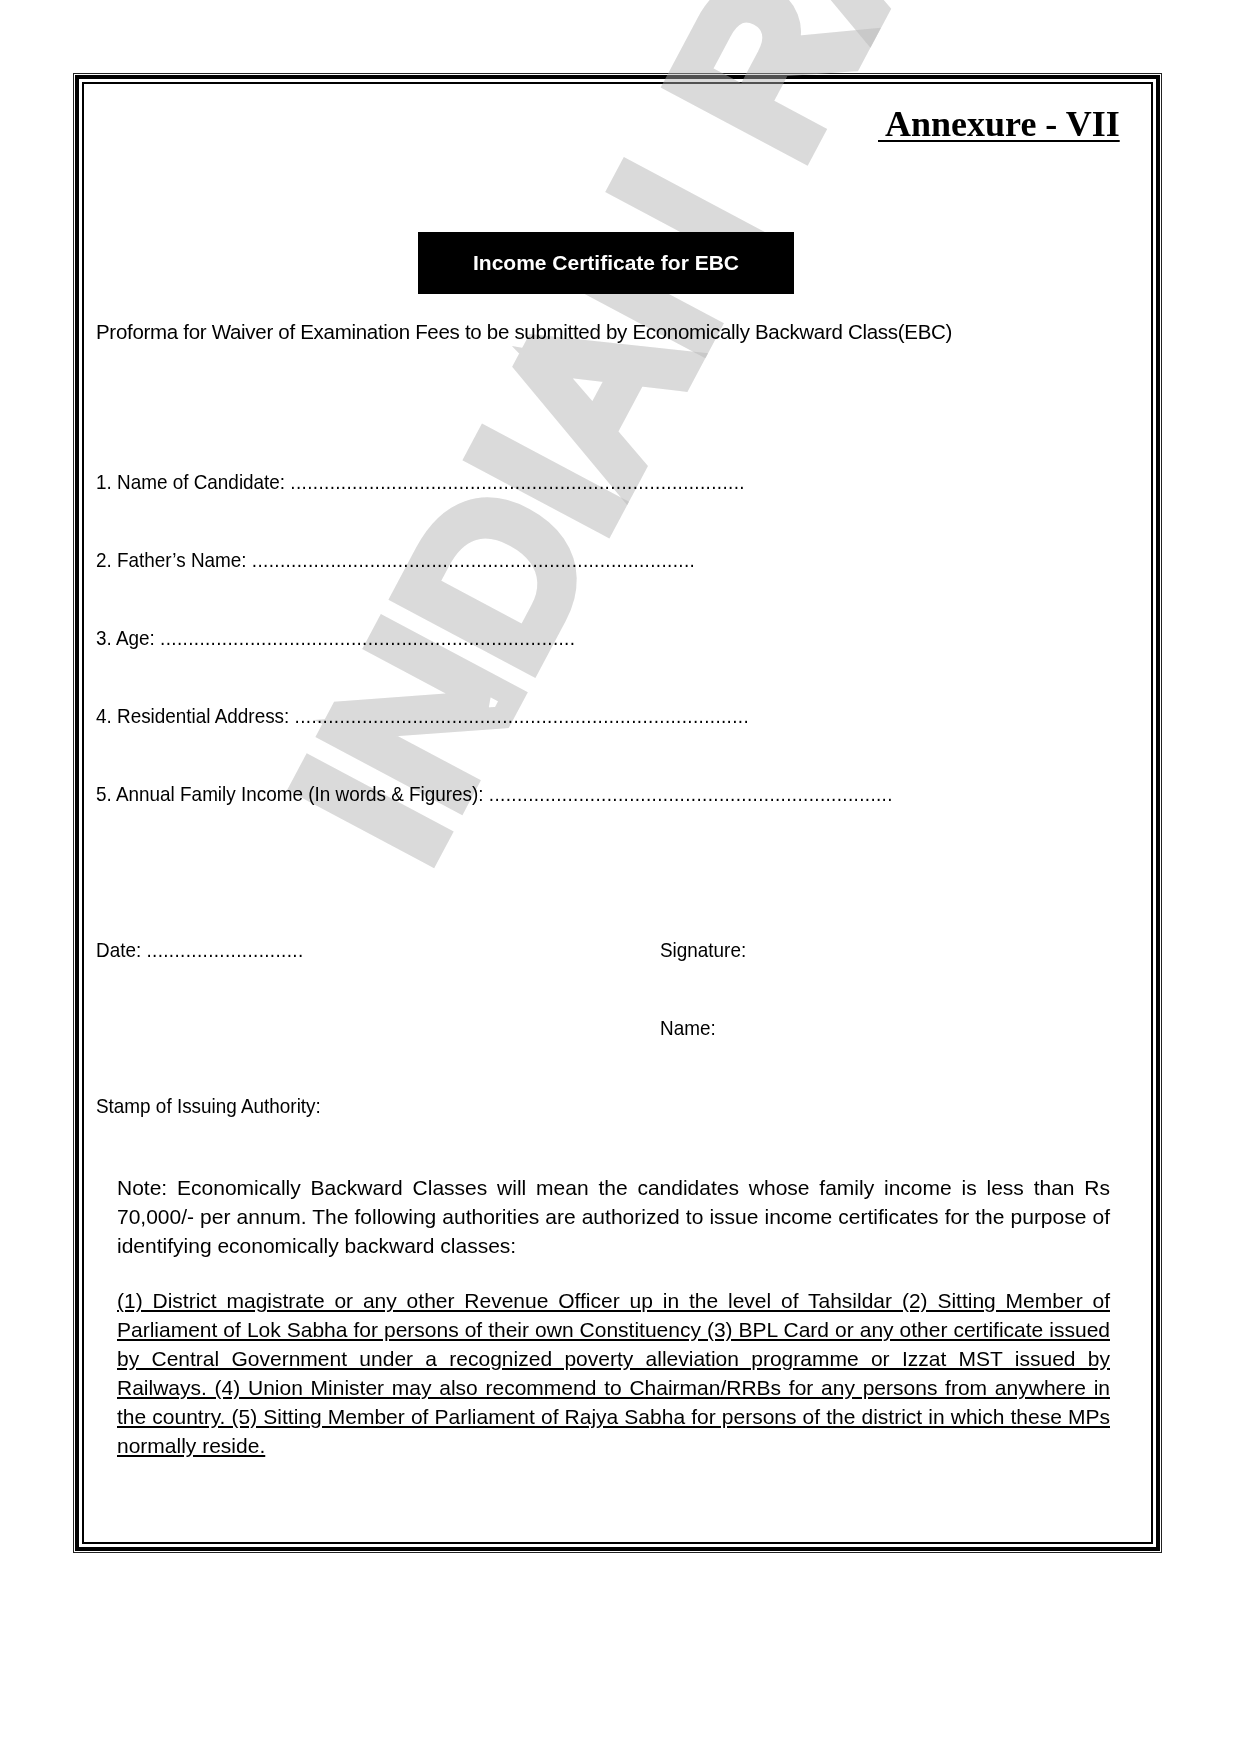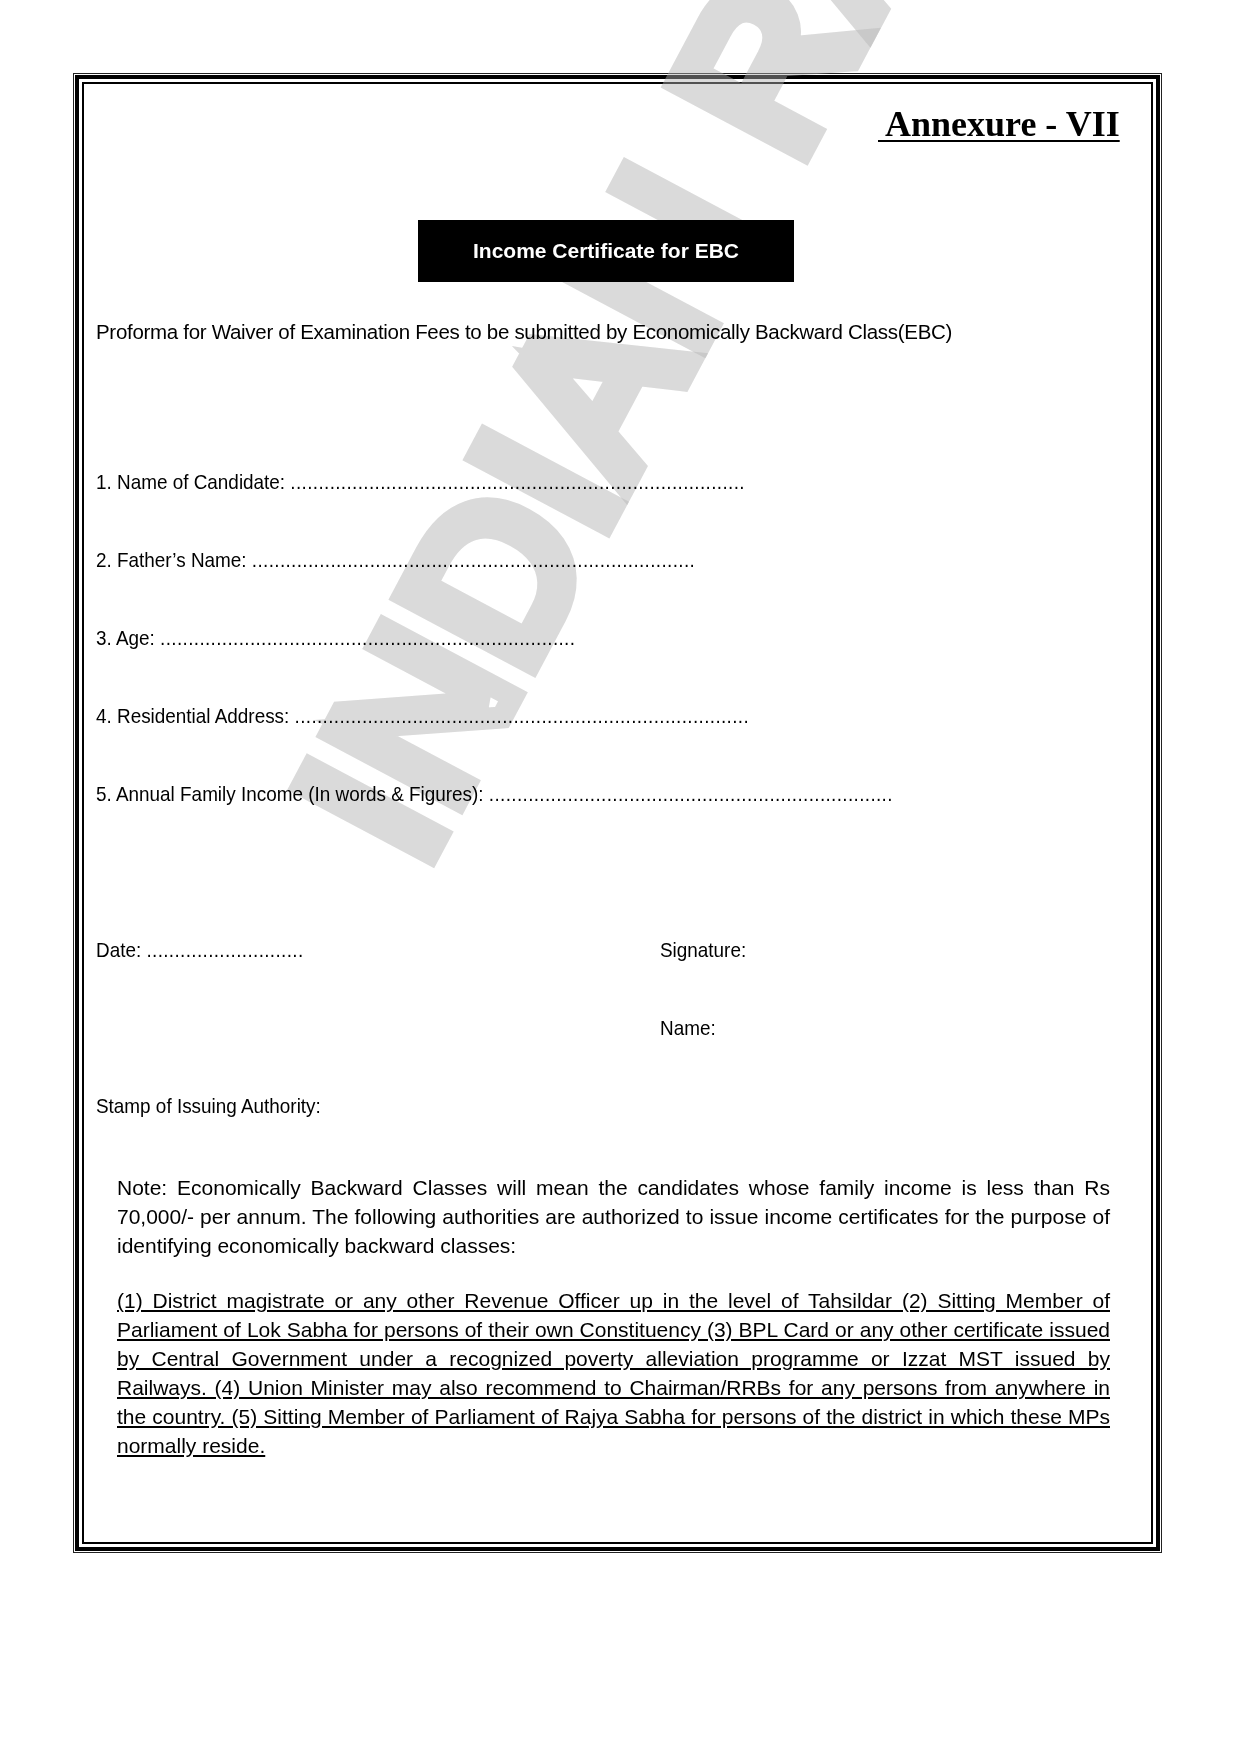"Income Certificate for EBC" .title-box { top: 220px -> 232px }
